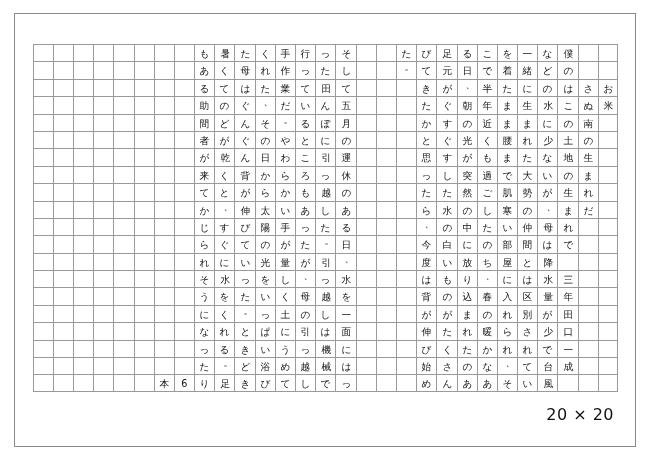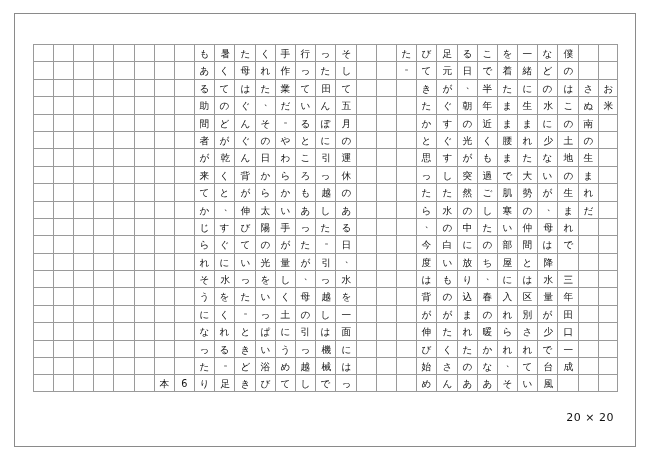"20 × 20" #footer-count { font-size: 11px -> 16px }
